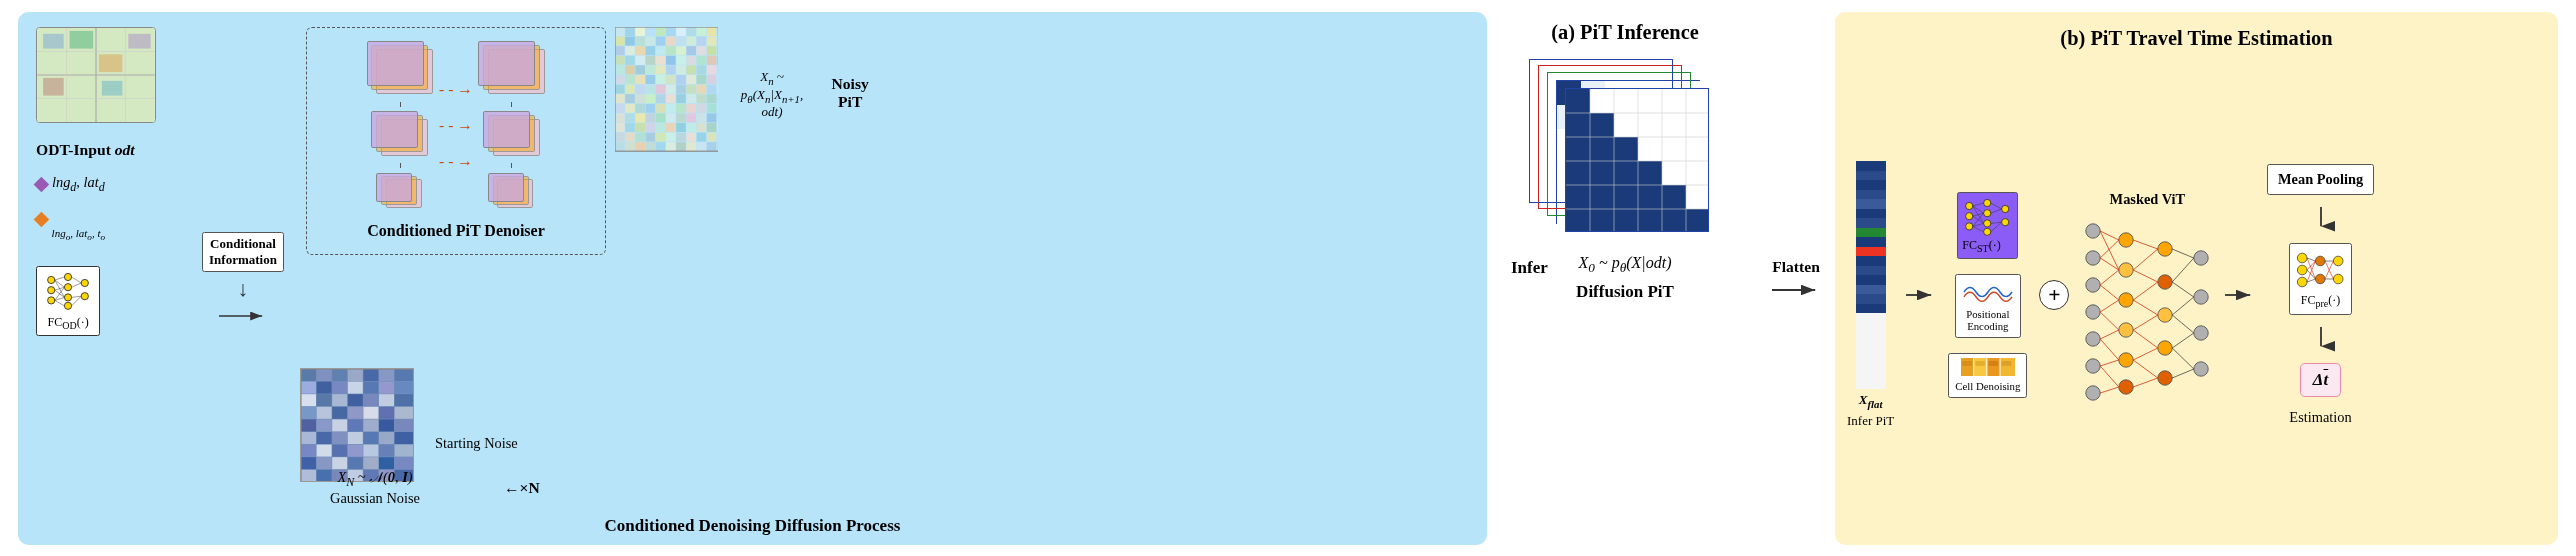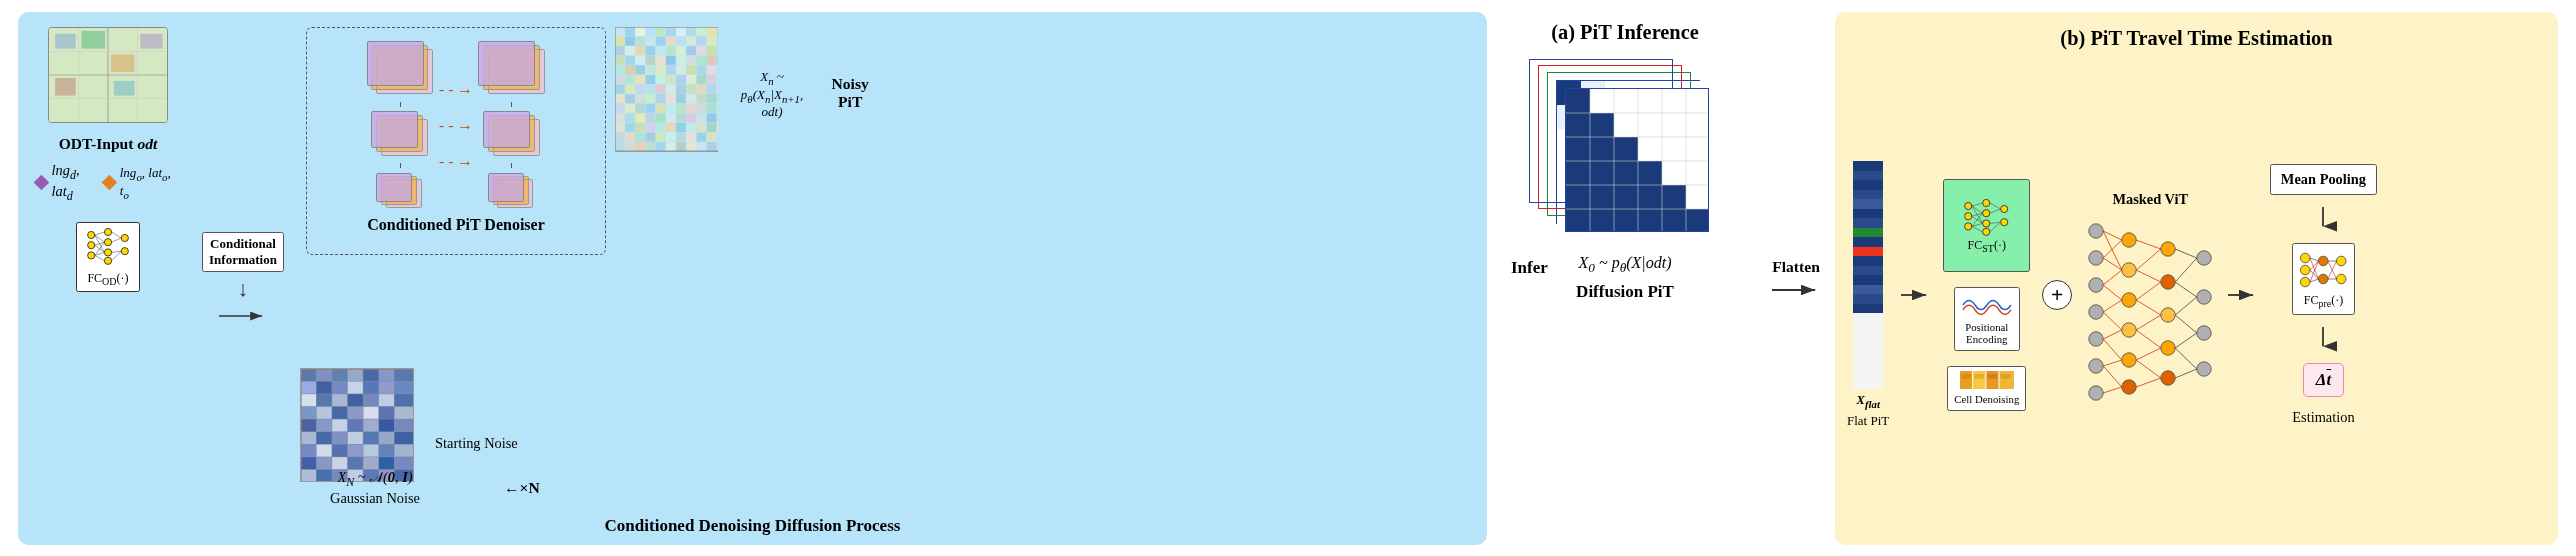"ODT-Input odt" .odt-area { align-items: center -> flex-start; gap: 12px -> 18px }
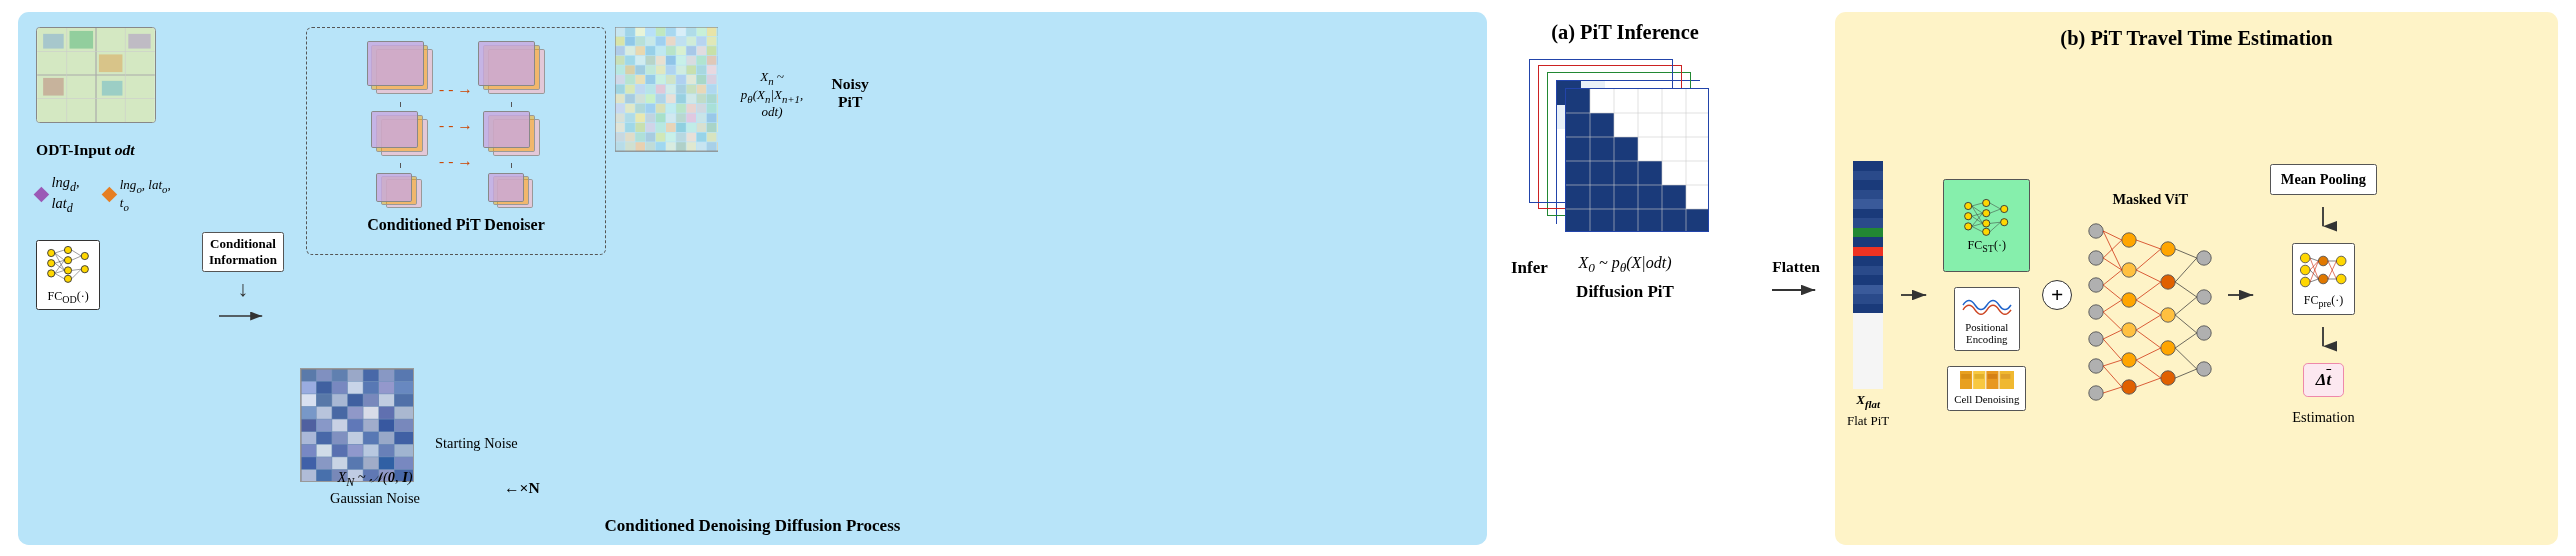"lngd, latd" .odt-params { flex-direction: row -> column }
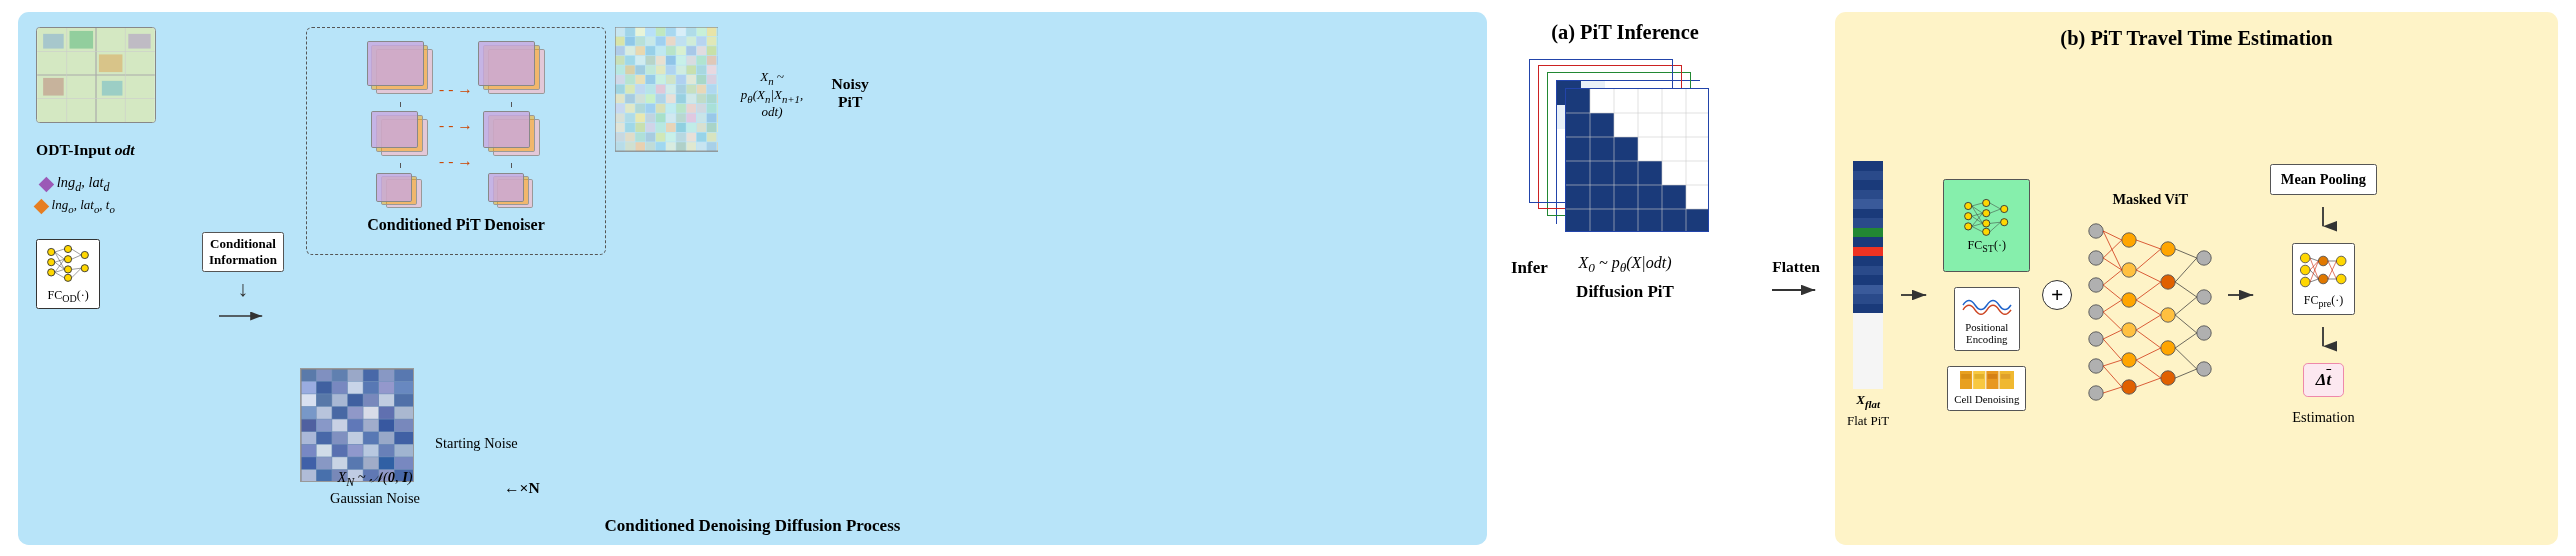"lngo, lato, to" span.math { font-size: 13px -> 11px; margin-top: none -> 30px }
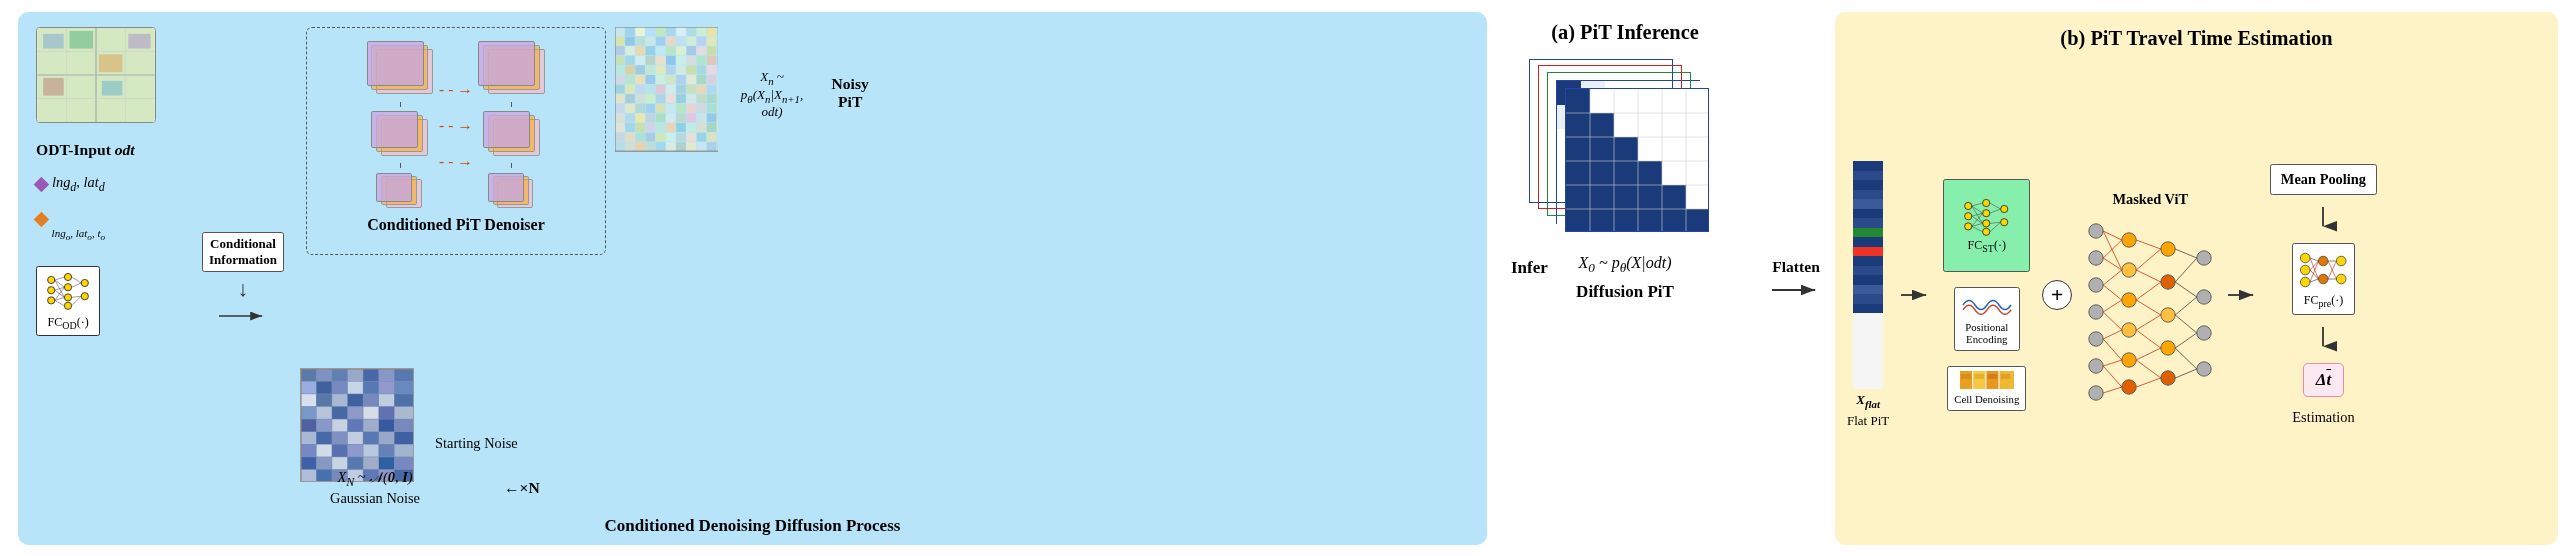"Conditioned PiT Denoiser" div.denoiser-label { margin-top: none -> 6px }
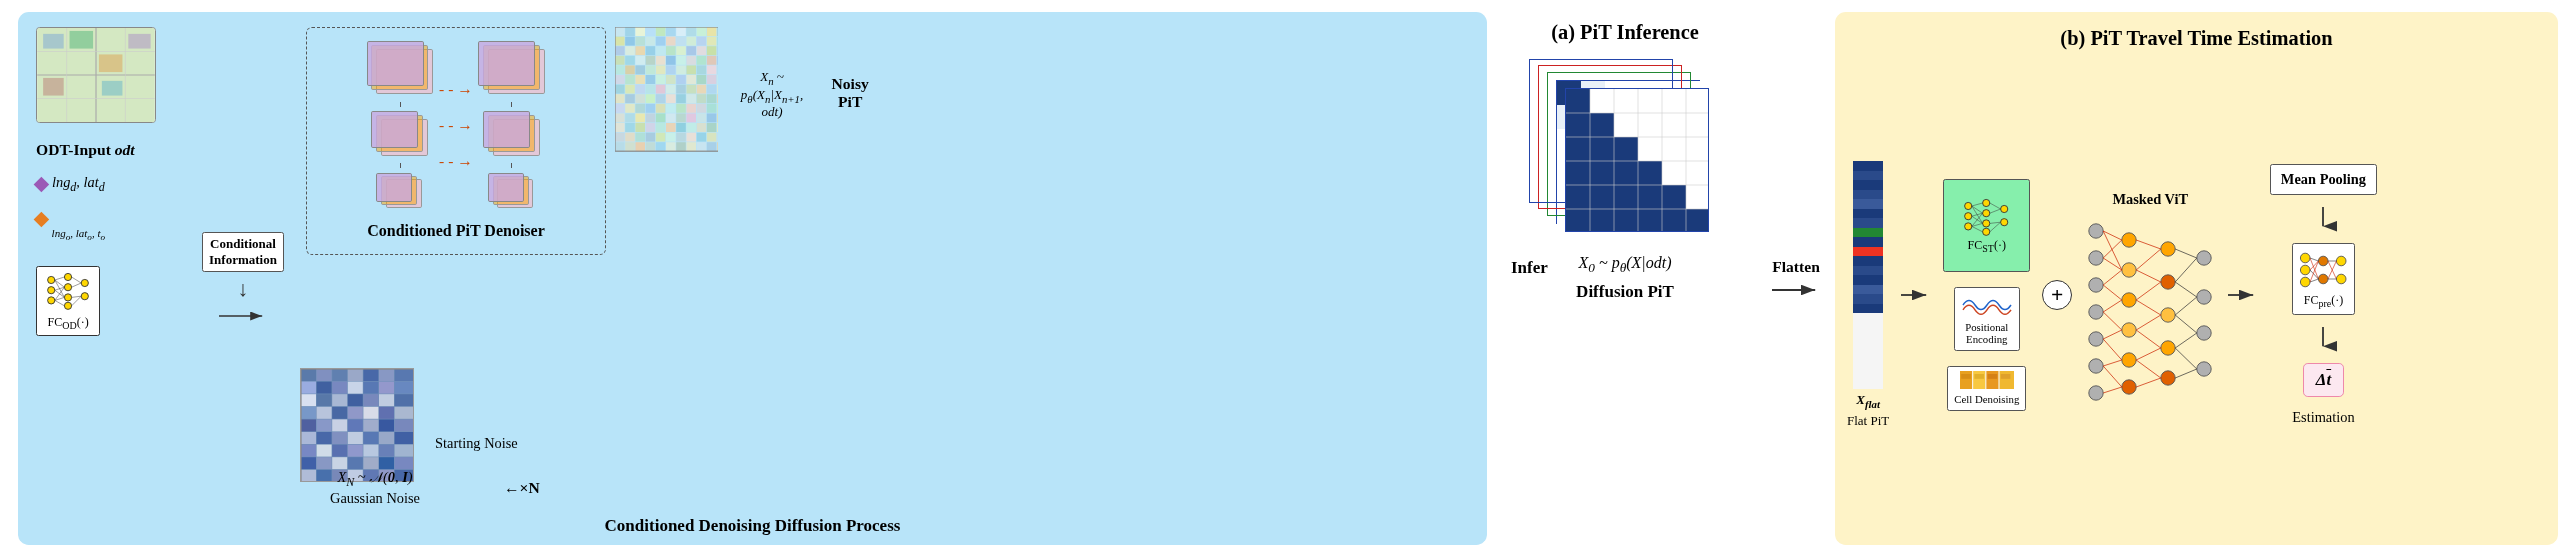"FCST(·)" div { background: #86efac -> #8b5cf6; padding: 17px -> 4px; text-align: center -> none }
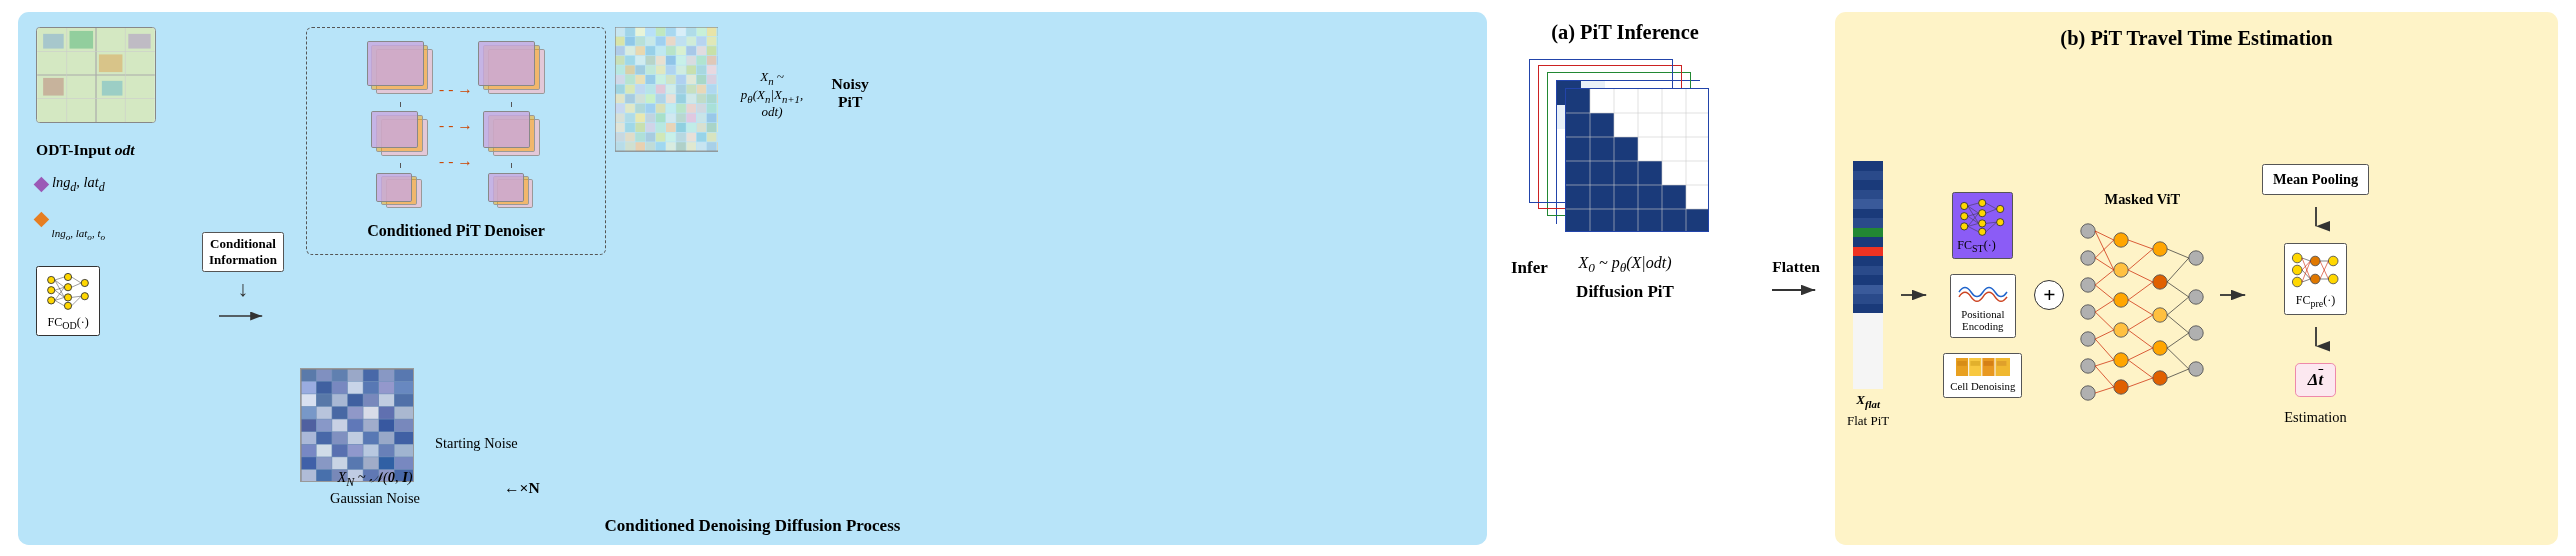"Flat PiT" div { text: Flat -> Infer }
